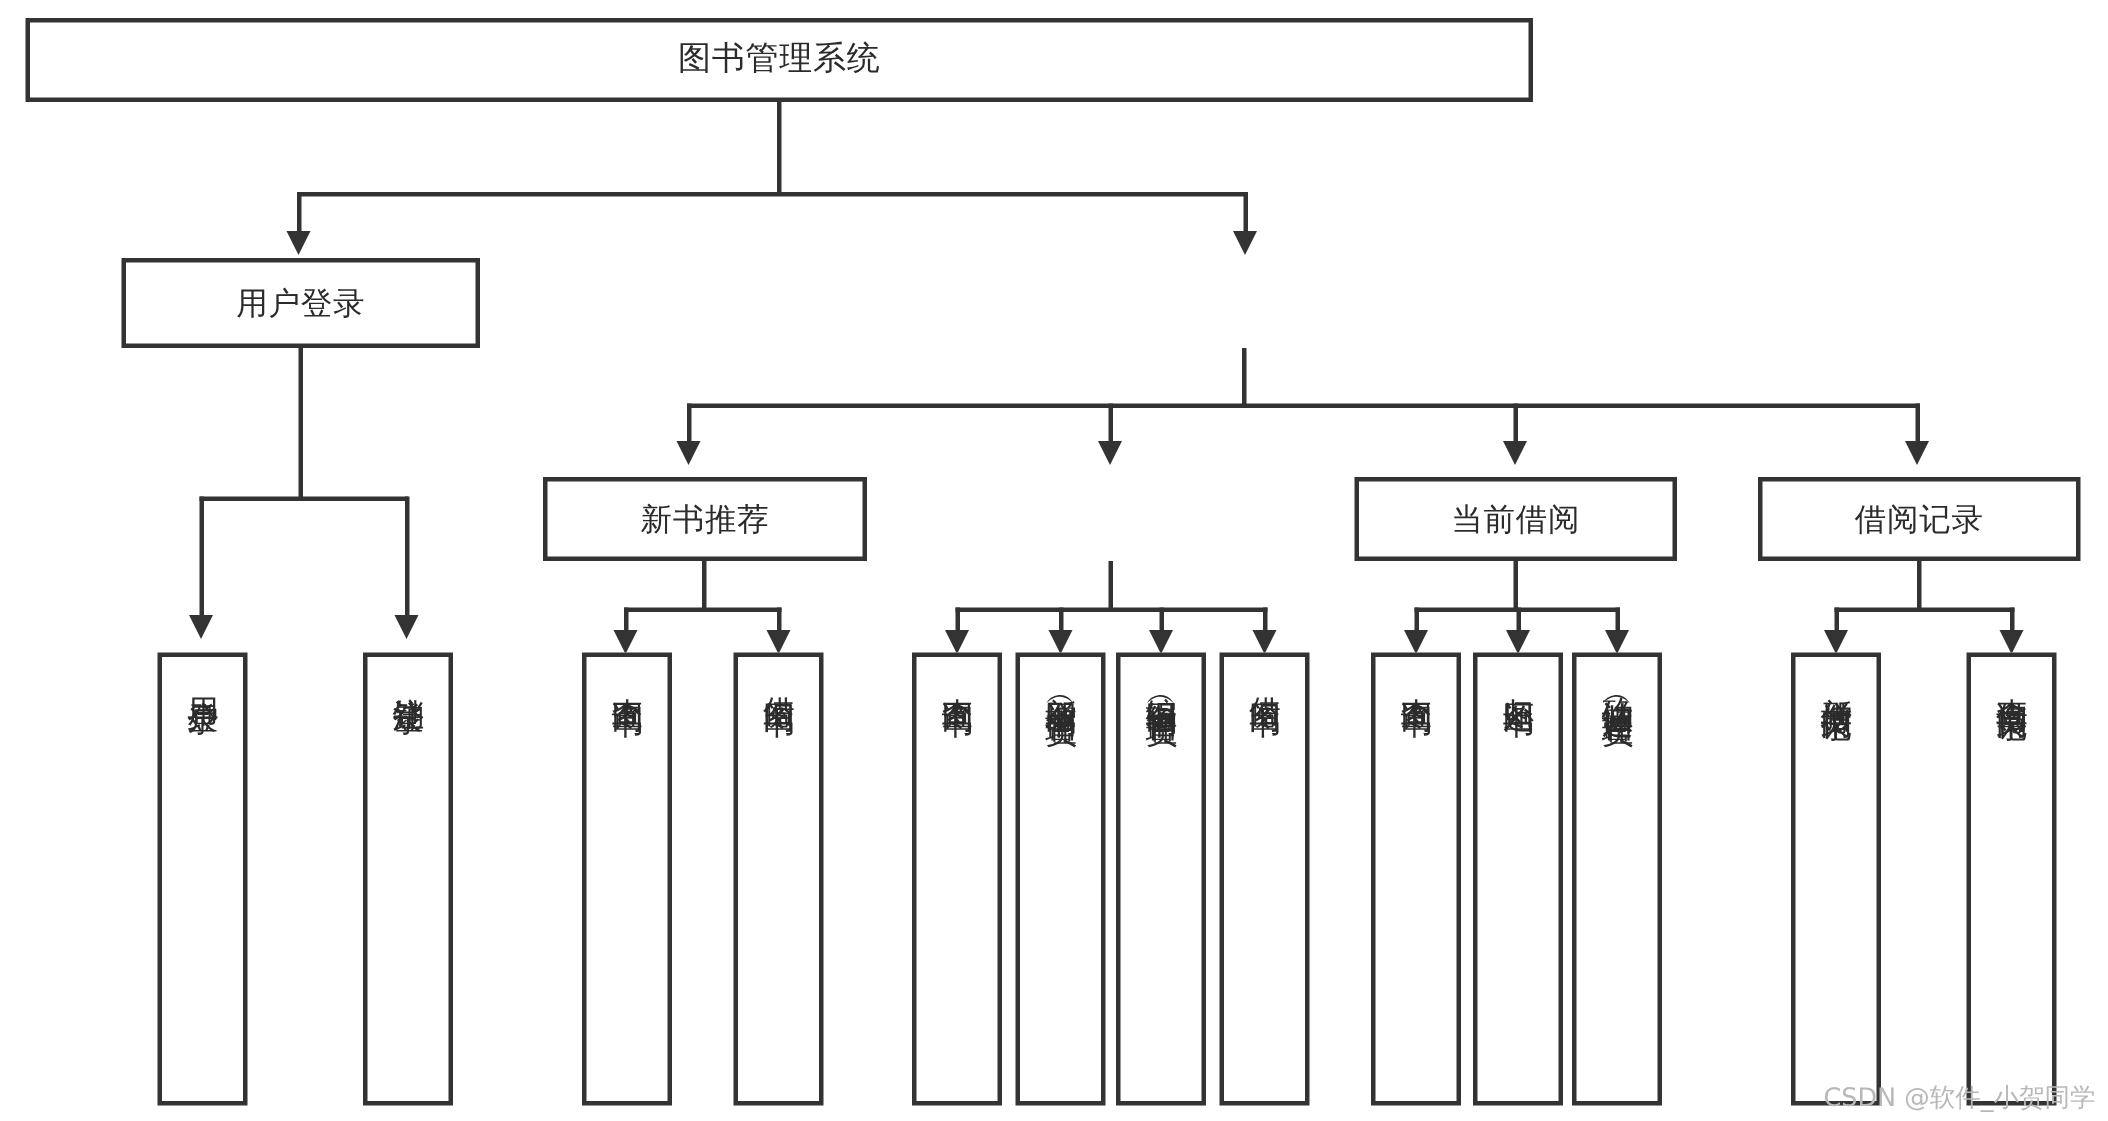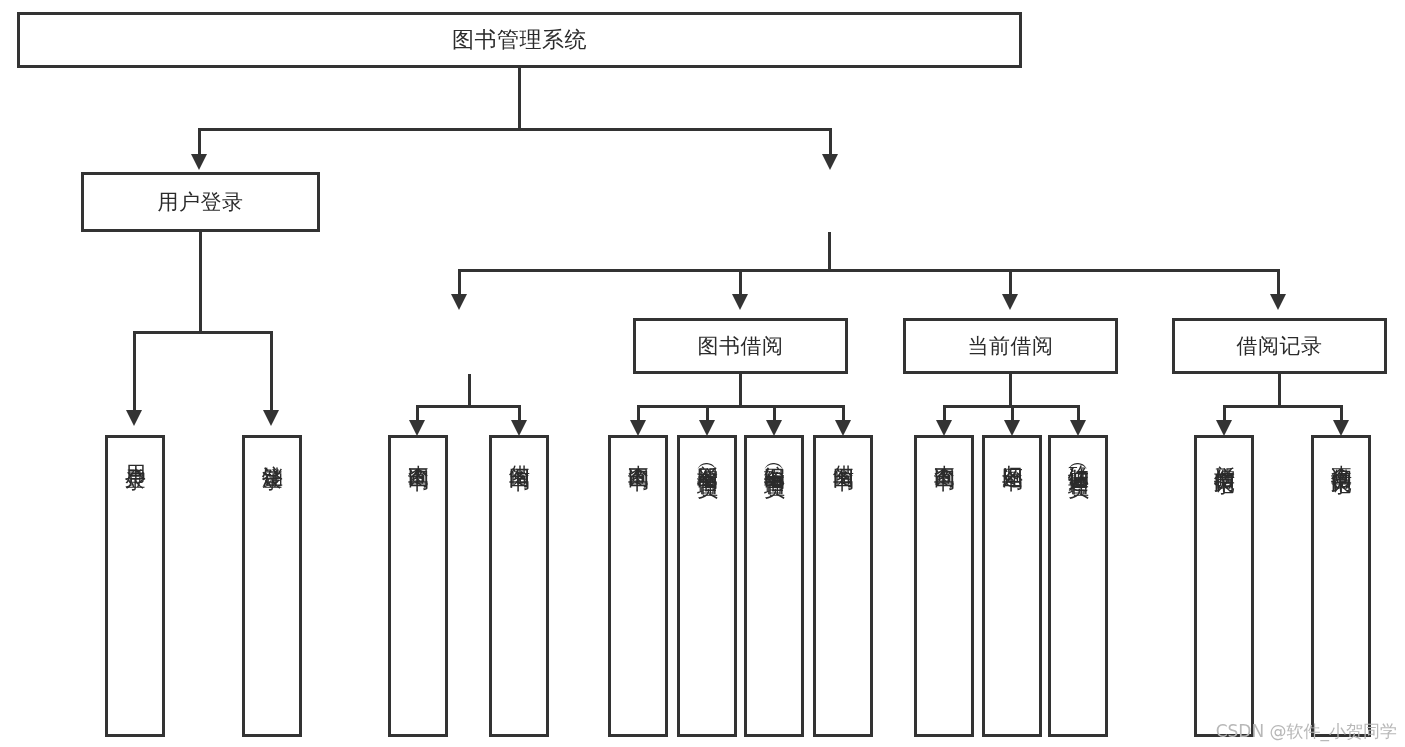"新书推荐" div.box { html: none -> <div> <span>新书推荐</span> </div> }
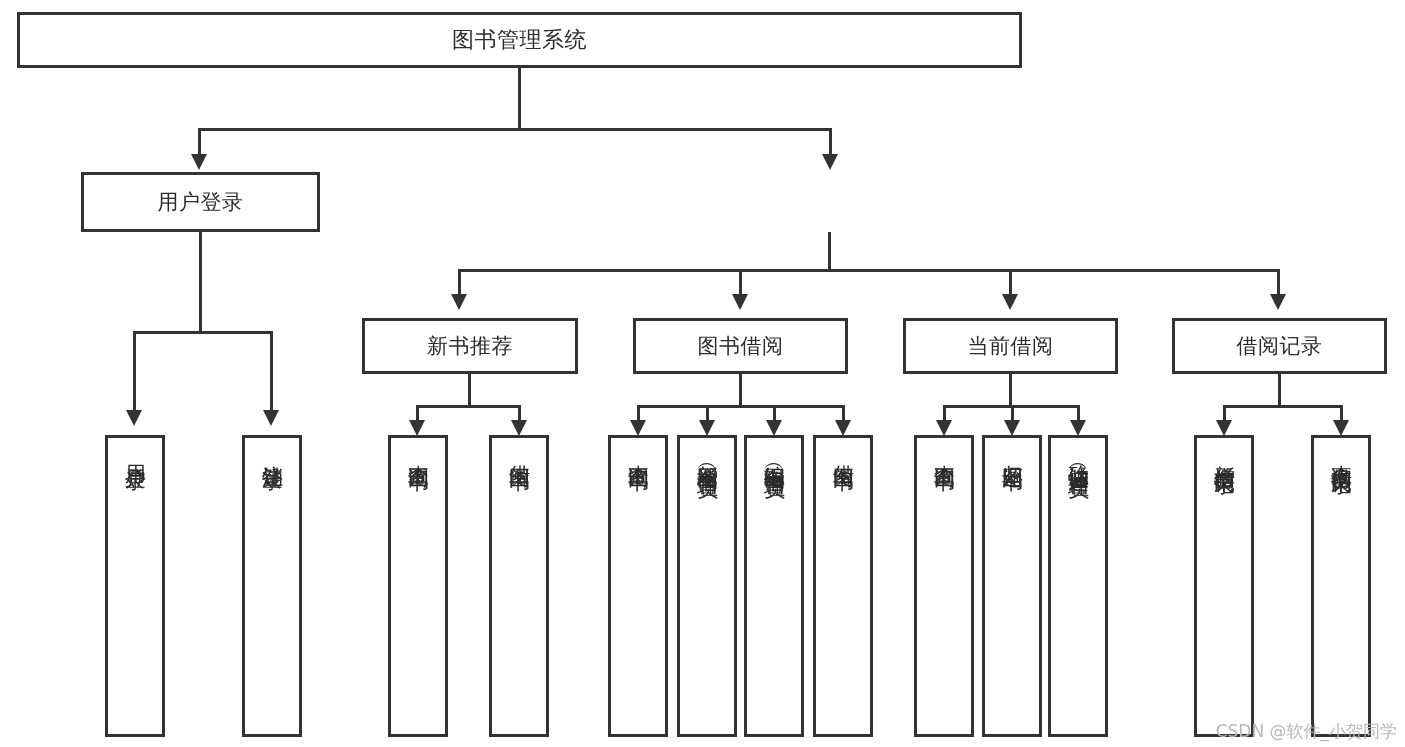"图书借阅" div.box { html: <div> <span>图书借阅</span> </div> -> none }
